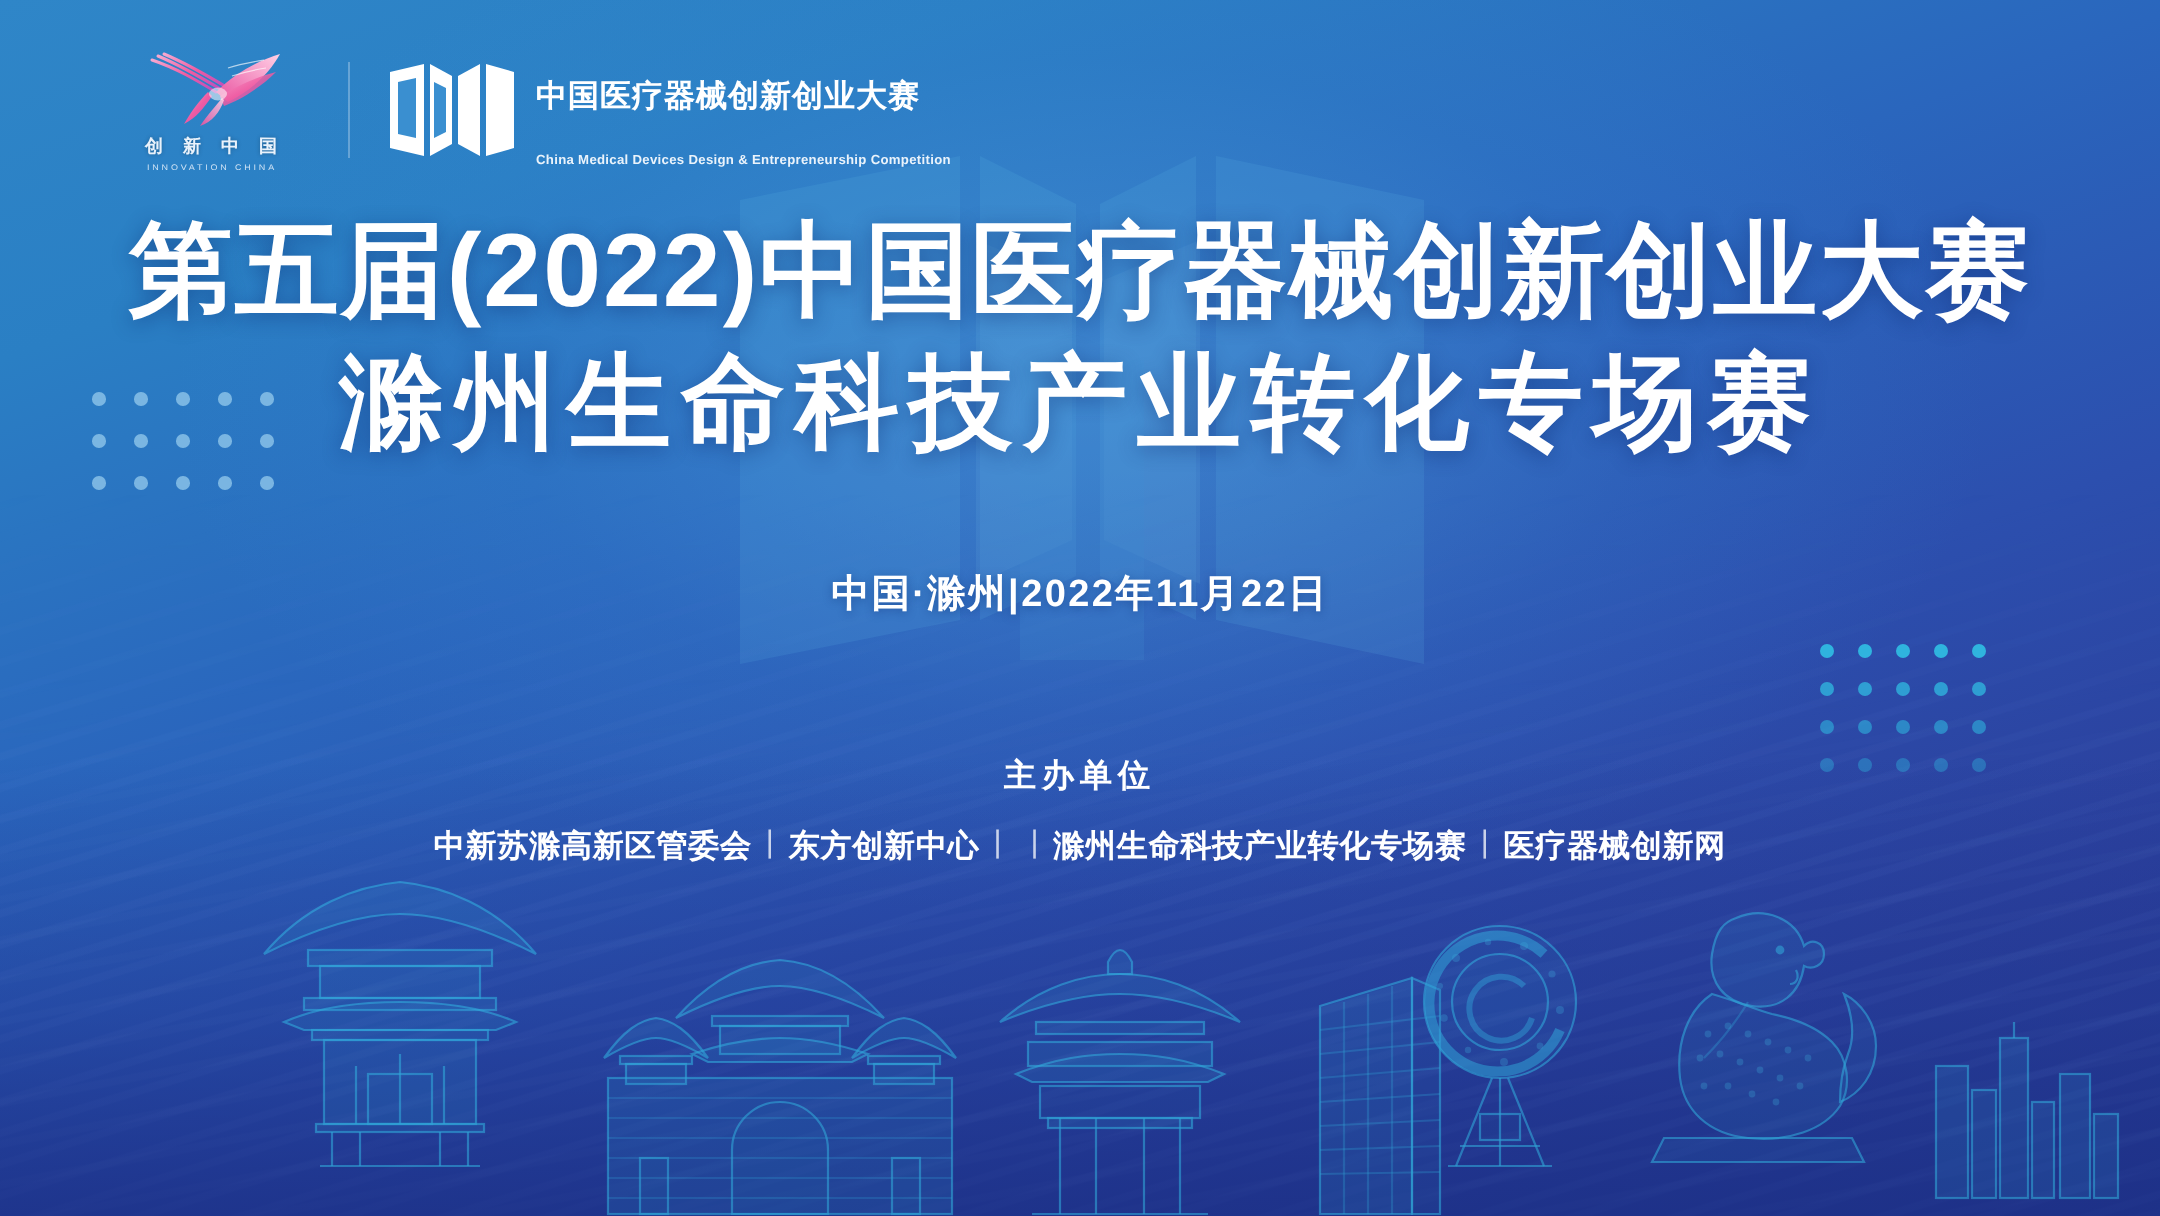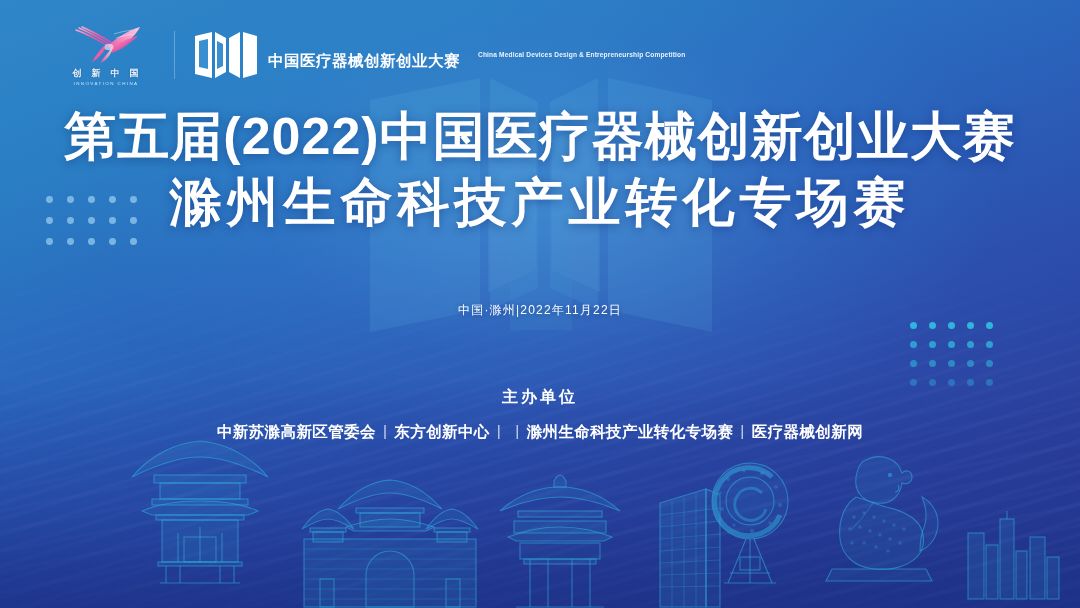"中国医疗器械创新创业大赛" .logo-comp .names { flex-direction: row -> column }
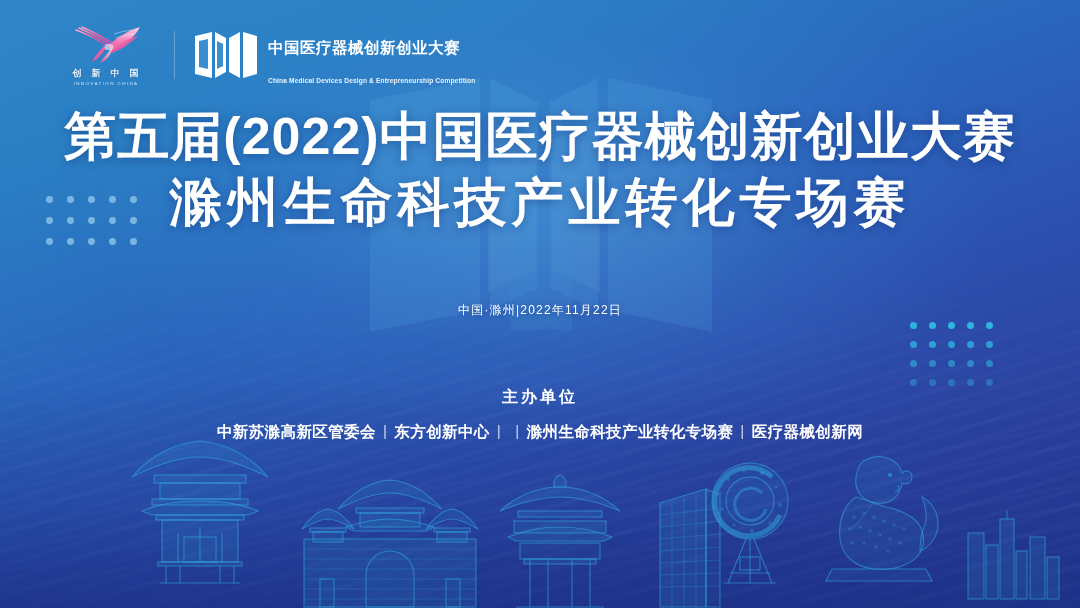"中国·滁州|2022年11月22日" .date { font-size: 12px -> 19px; font-weight: 400 -> 700; margin-top: 72px -> 54px }
